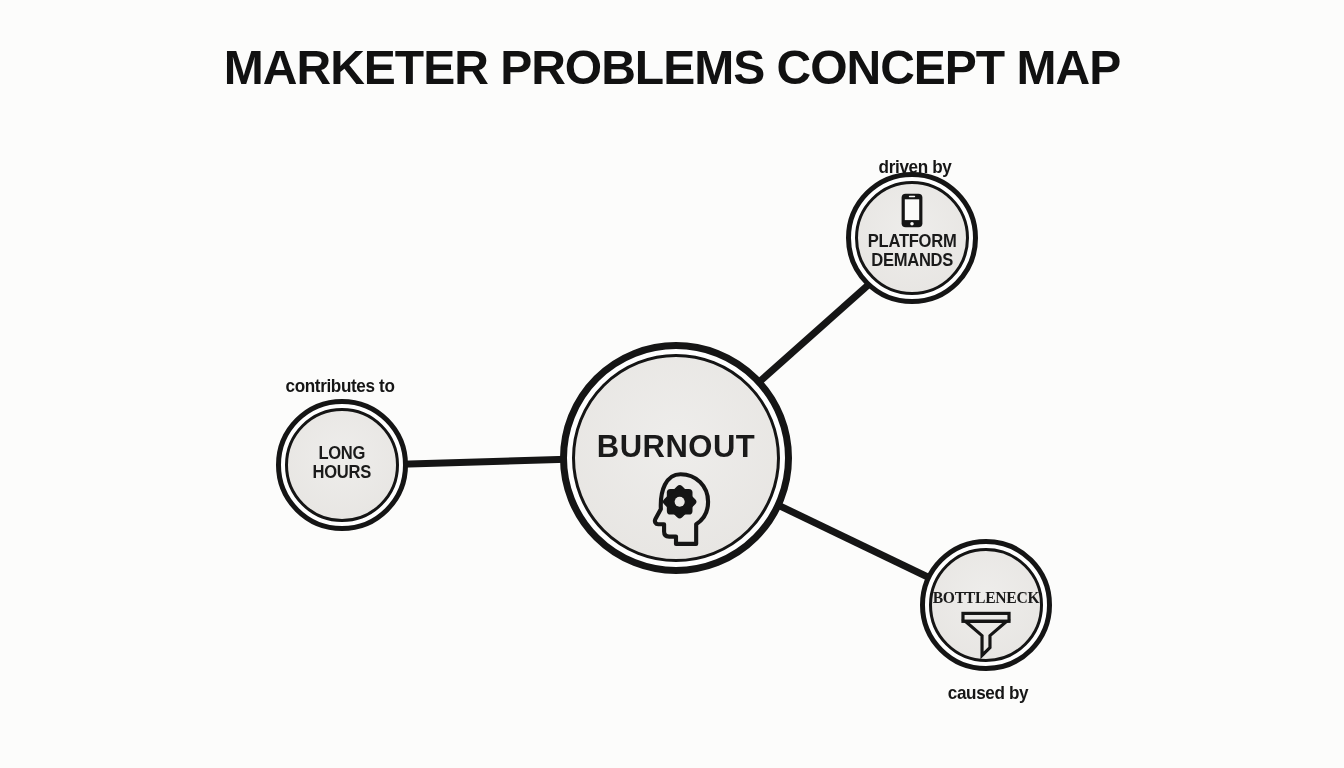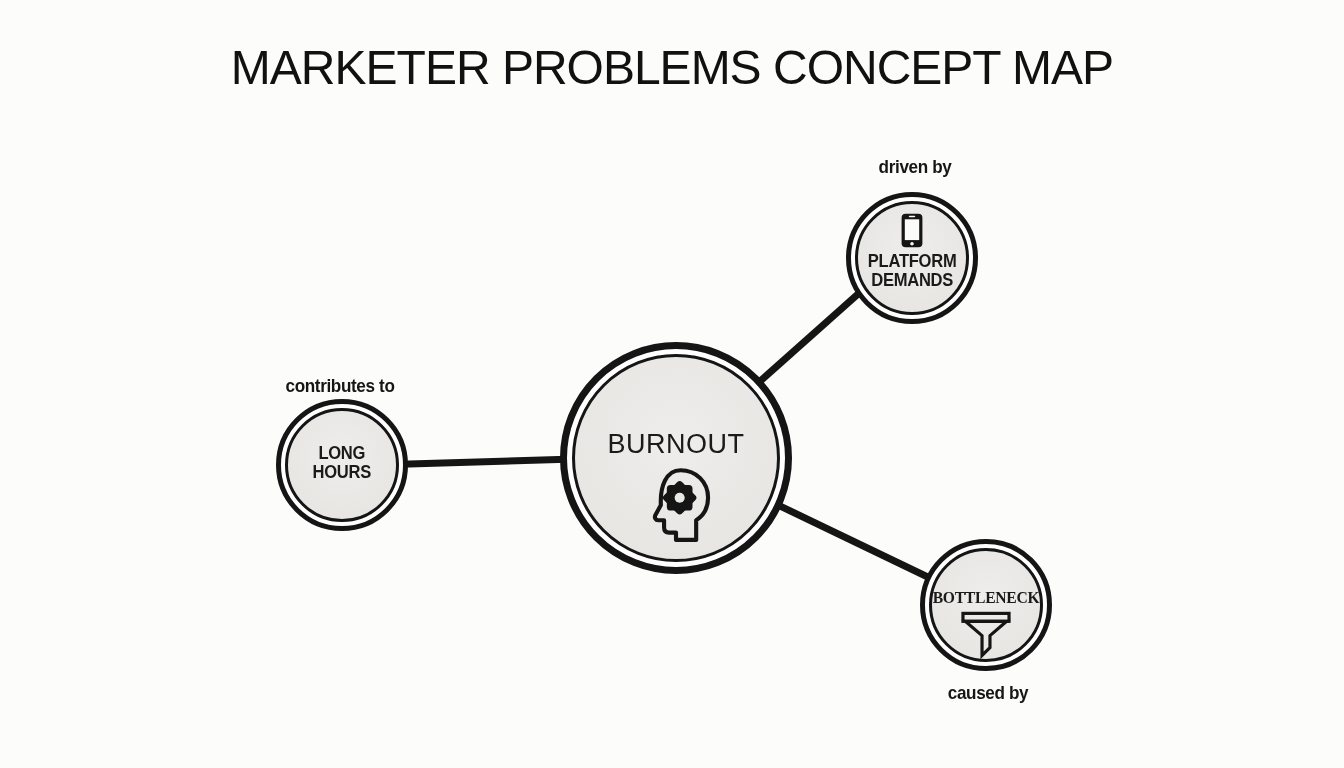"MARKETER PROBLEMS CONCEPT MAP" .title { font-weight: 400 -> 700 }
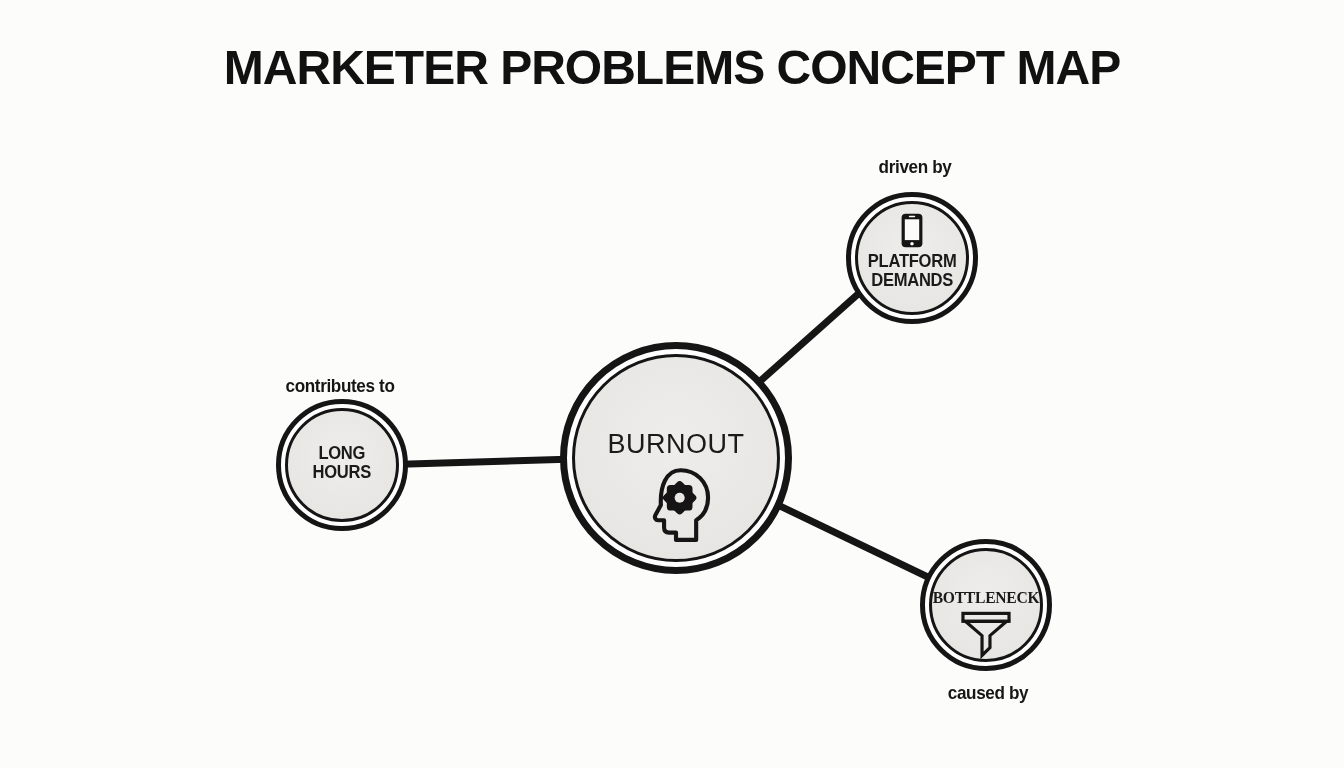"PLATFORM" .node-platform { top: 192px -> 172px }
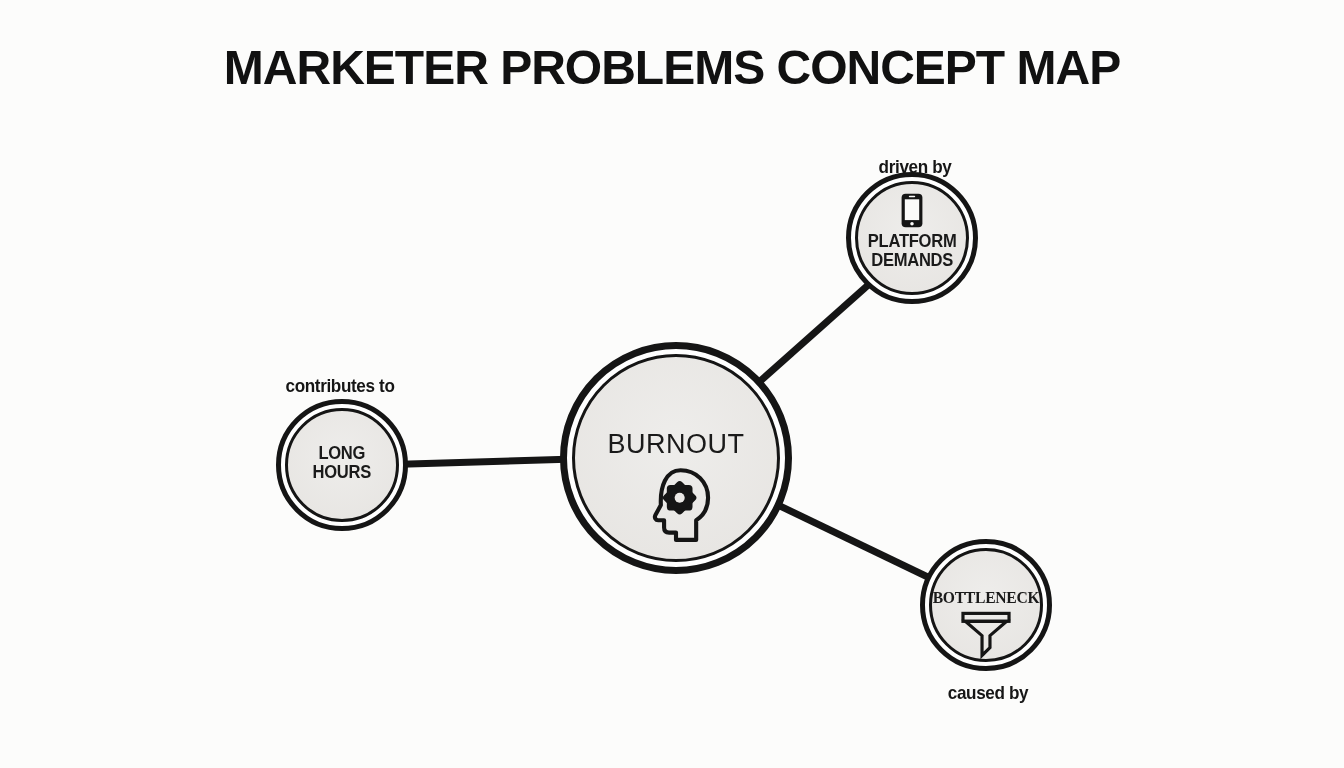"BURNOUT" .node-central .node-label { font-size: 27px -> 31px; font-weight: 400 -> 700 }
